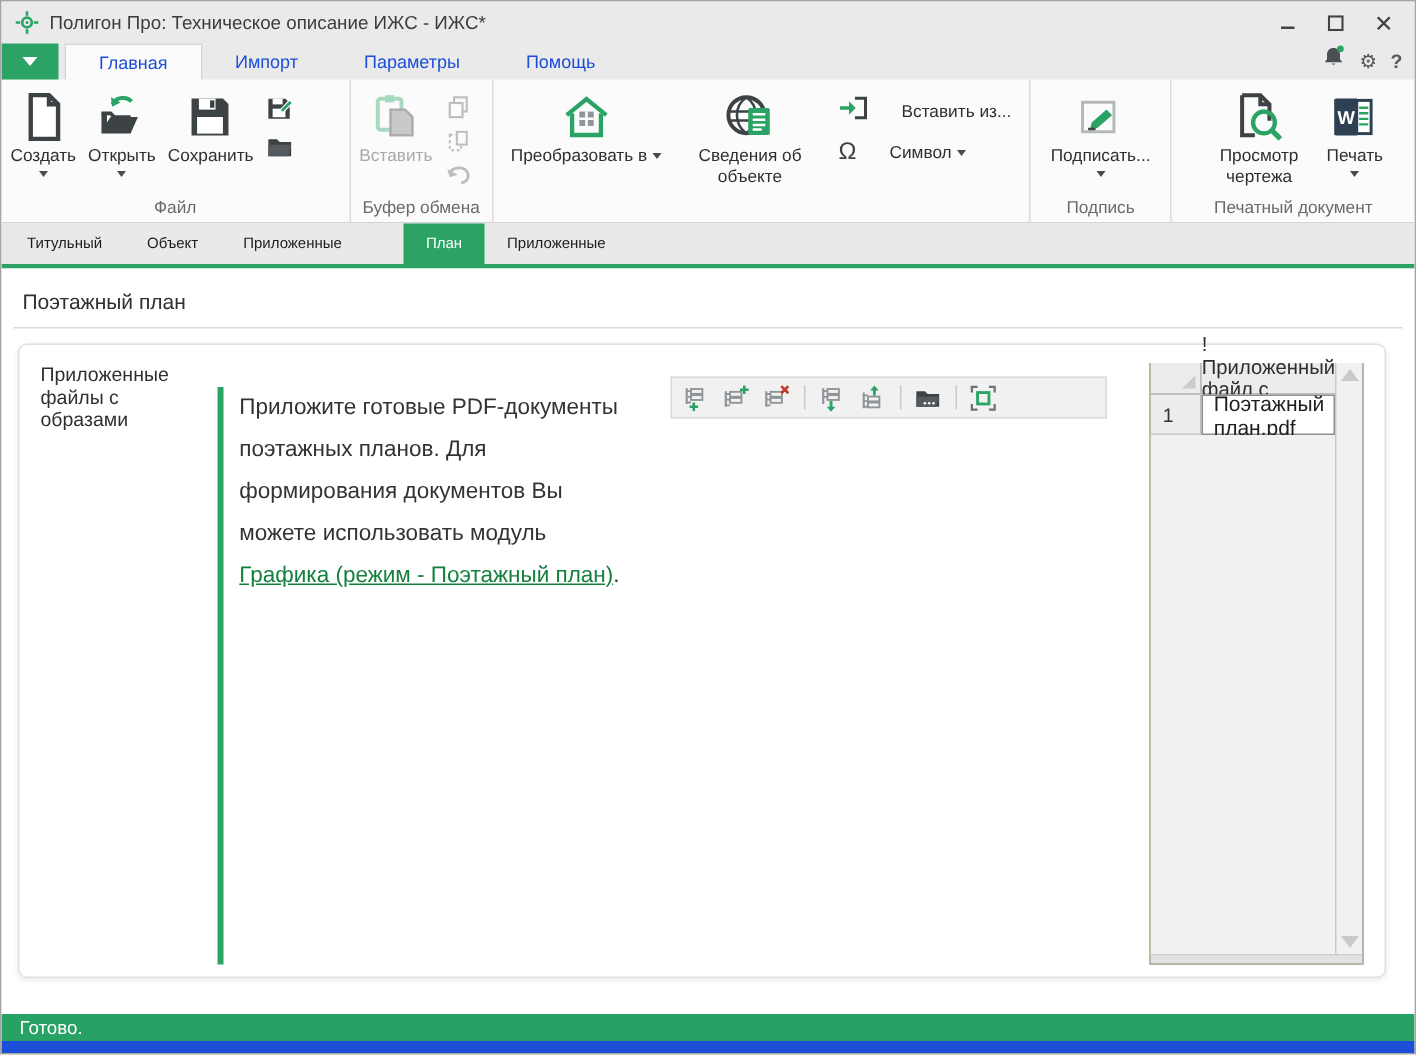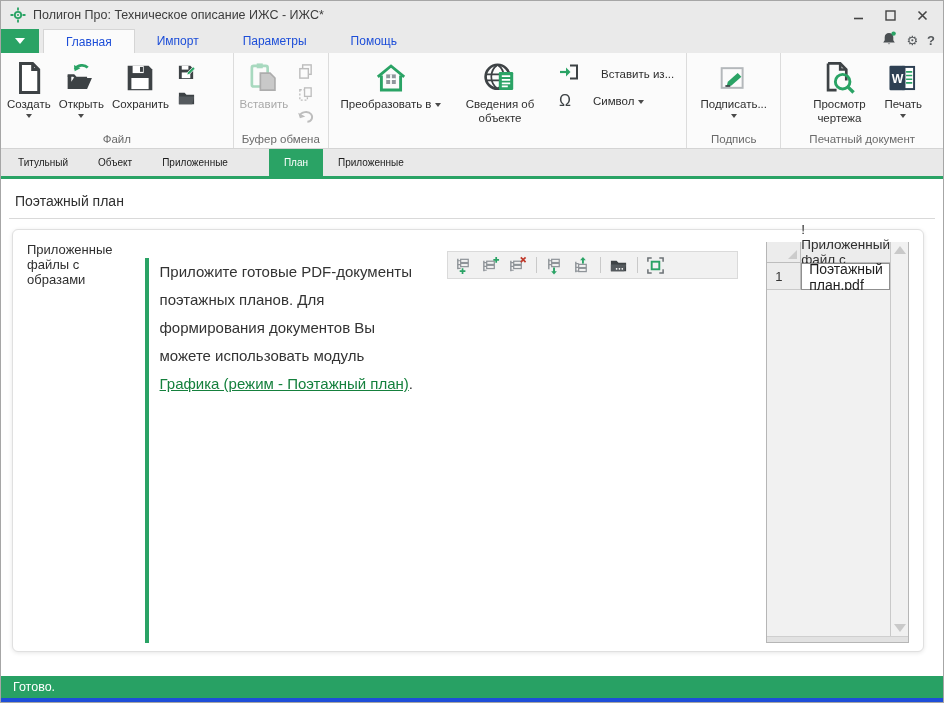"Готово." .statusbar { border-bottom: 4px solid #1d4ed8 -> 8px solid #1d4ed8 }
